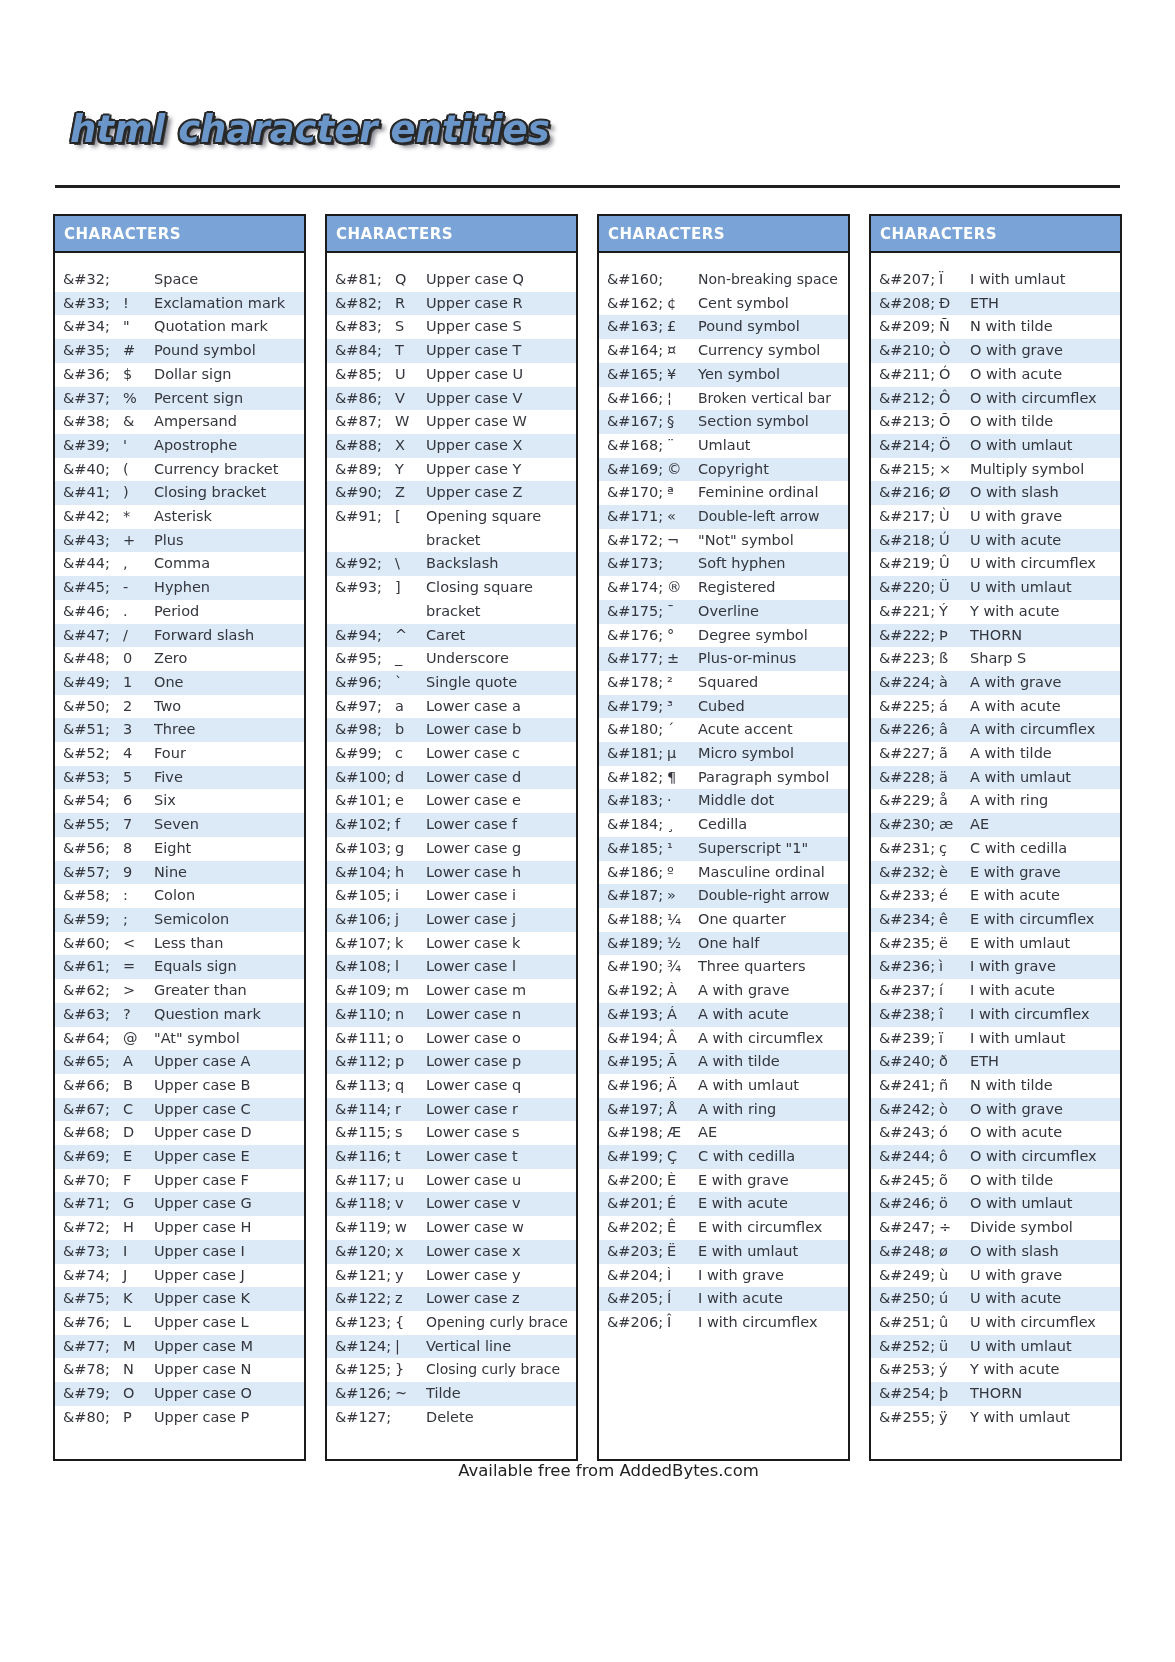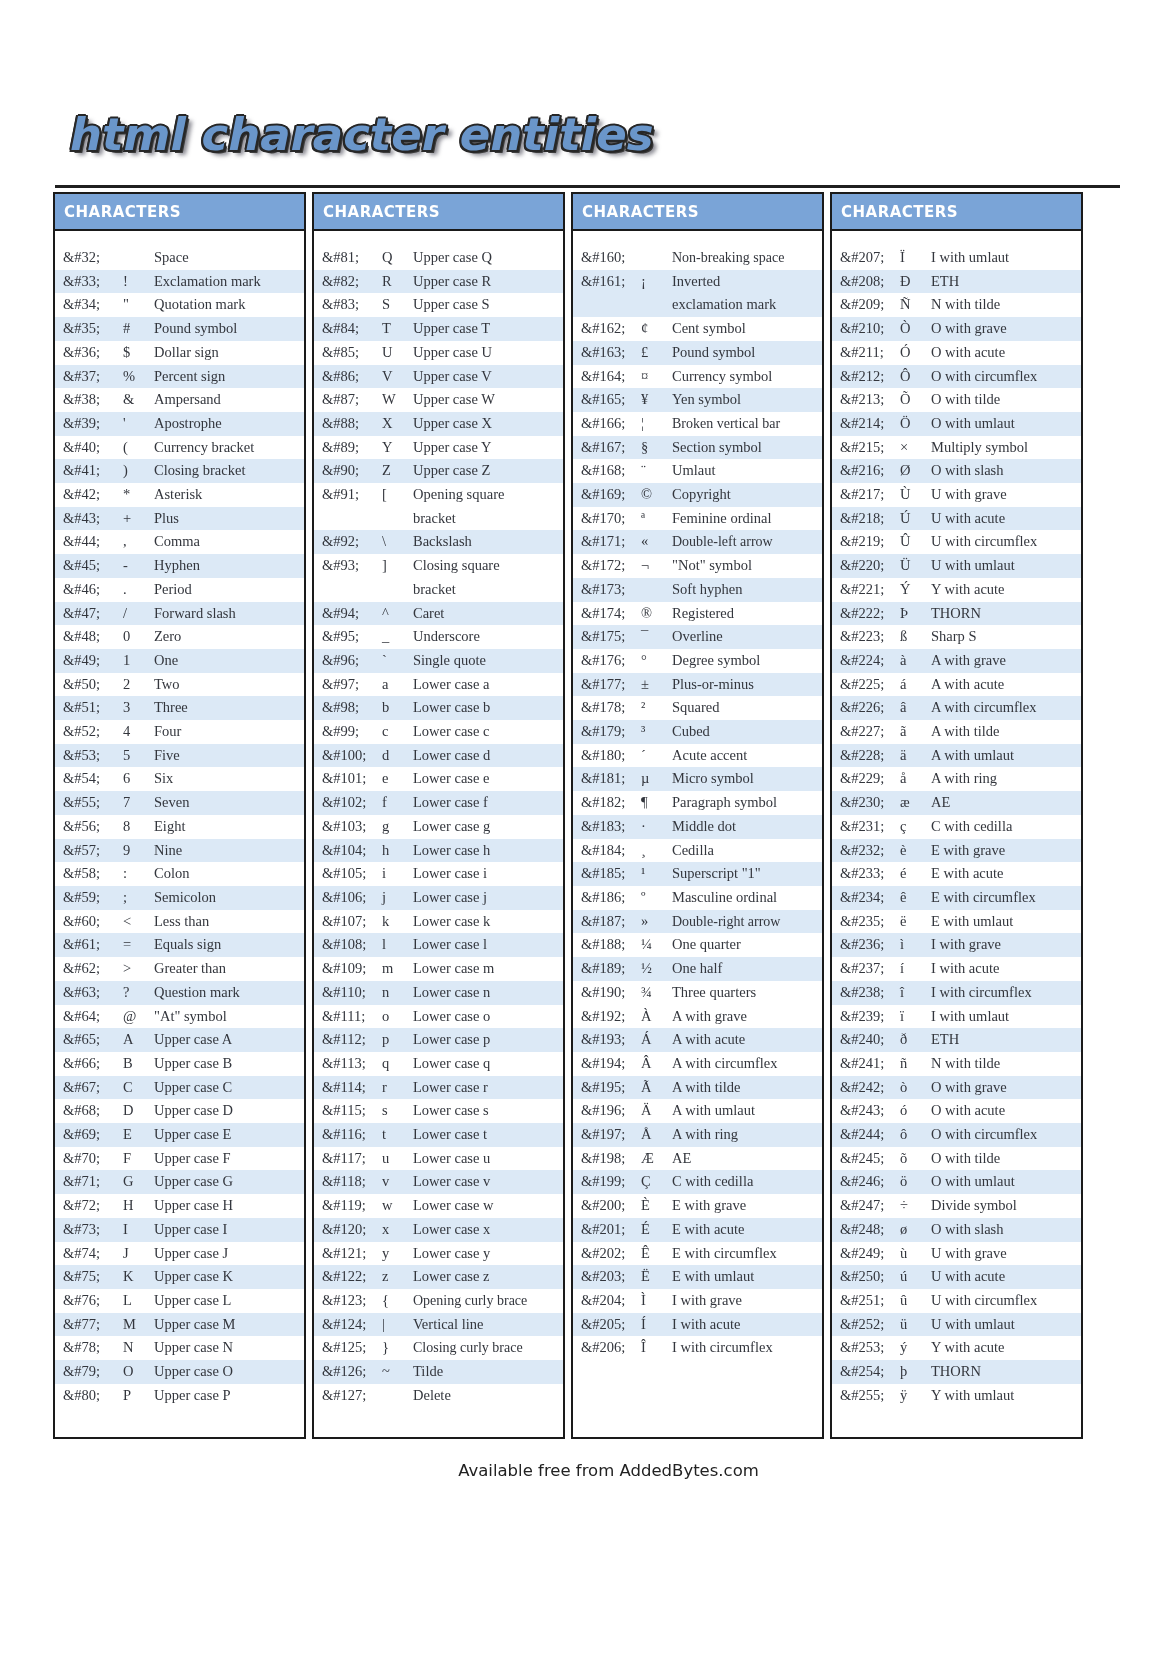"html character entities" .title { font-size: 45px -> 37px }
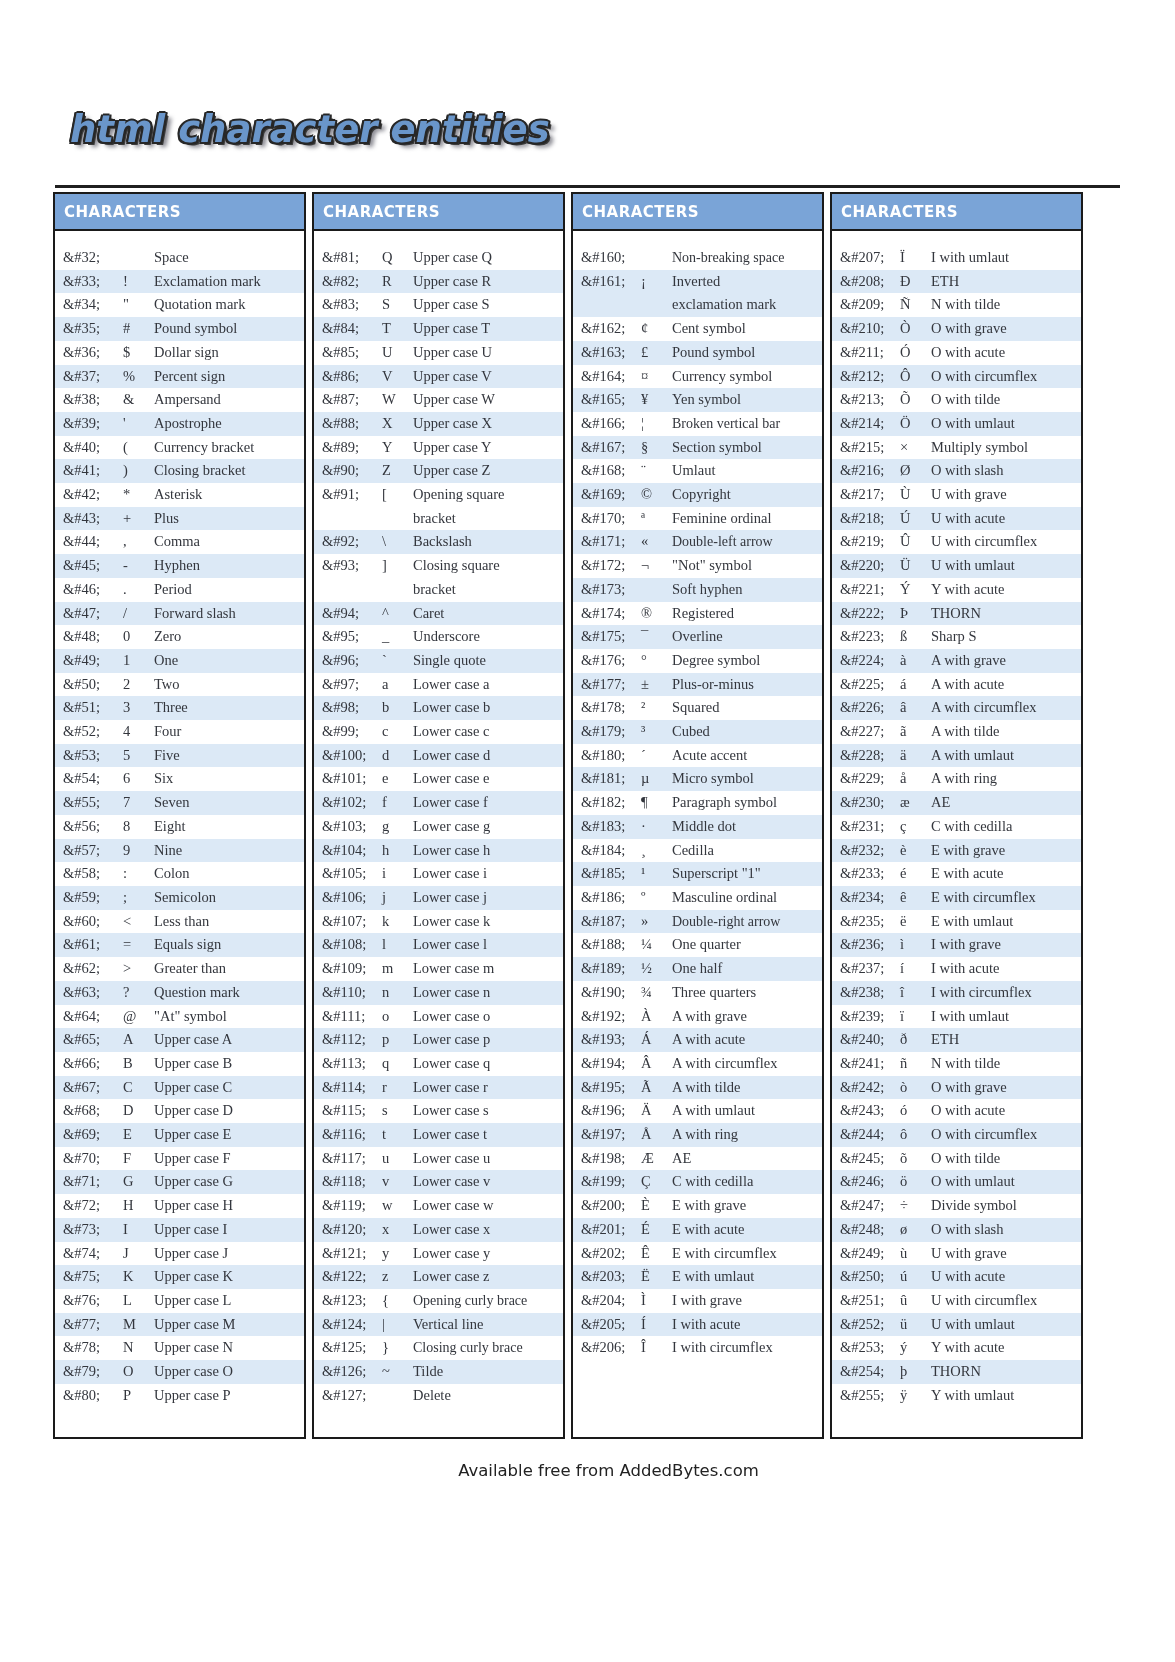"CHARACTERS" .tables { gap: 6px -> 19px; top: 192px -> 214px }
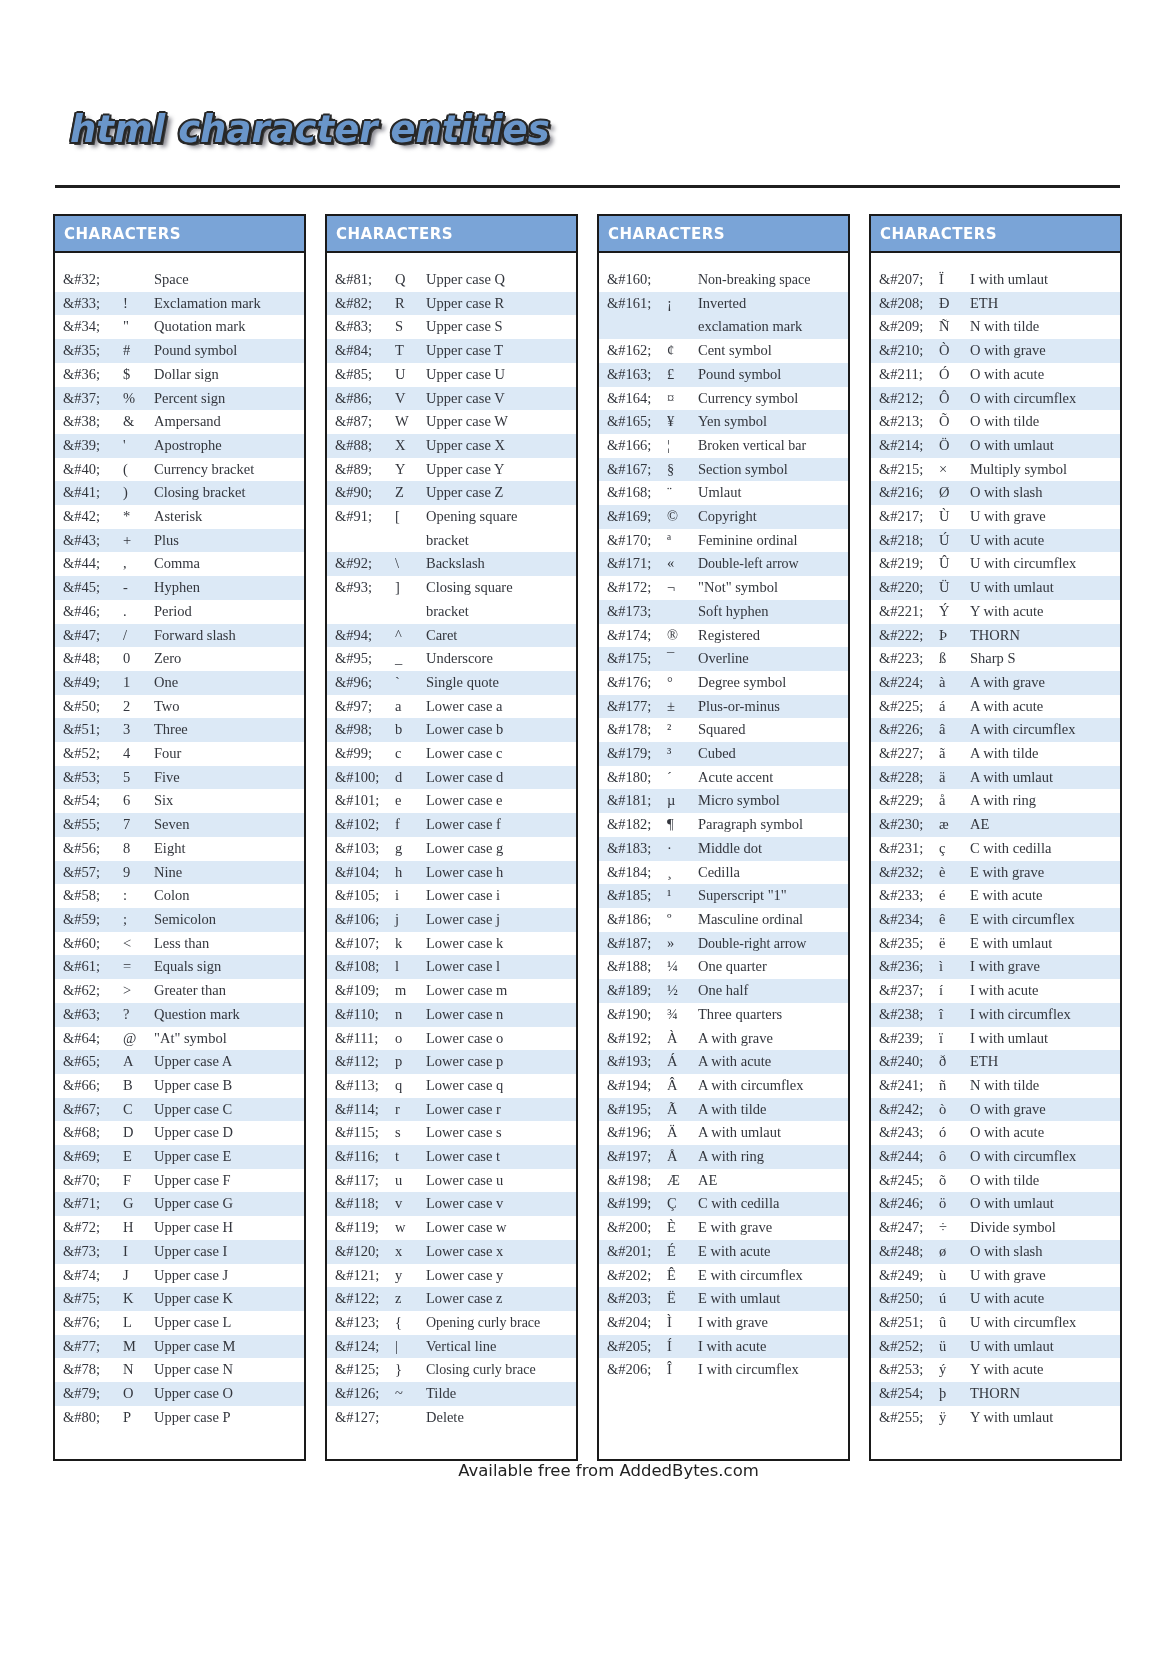"&#32;" .rows { font-family: Liberation Serif, serif -> none }
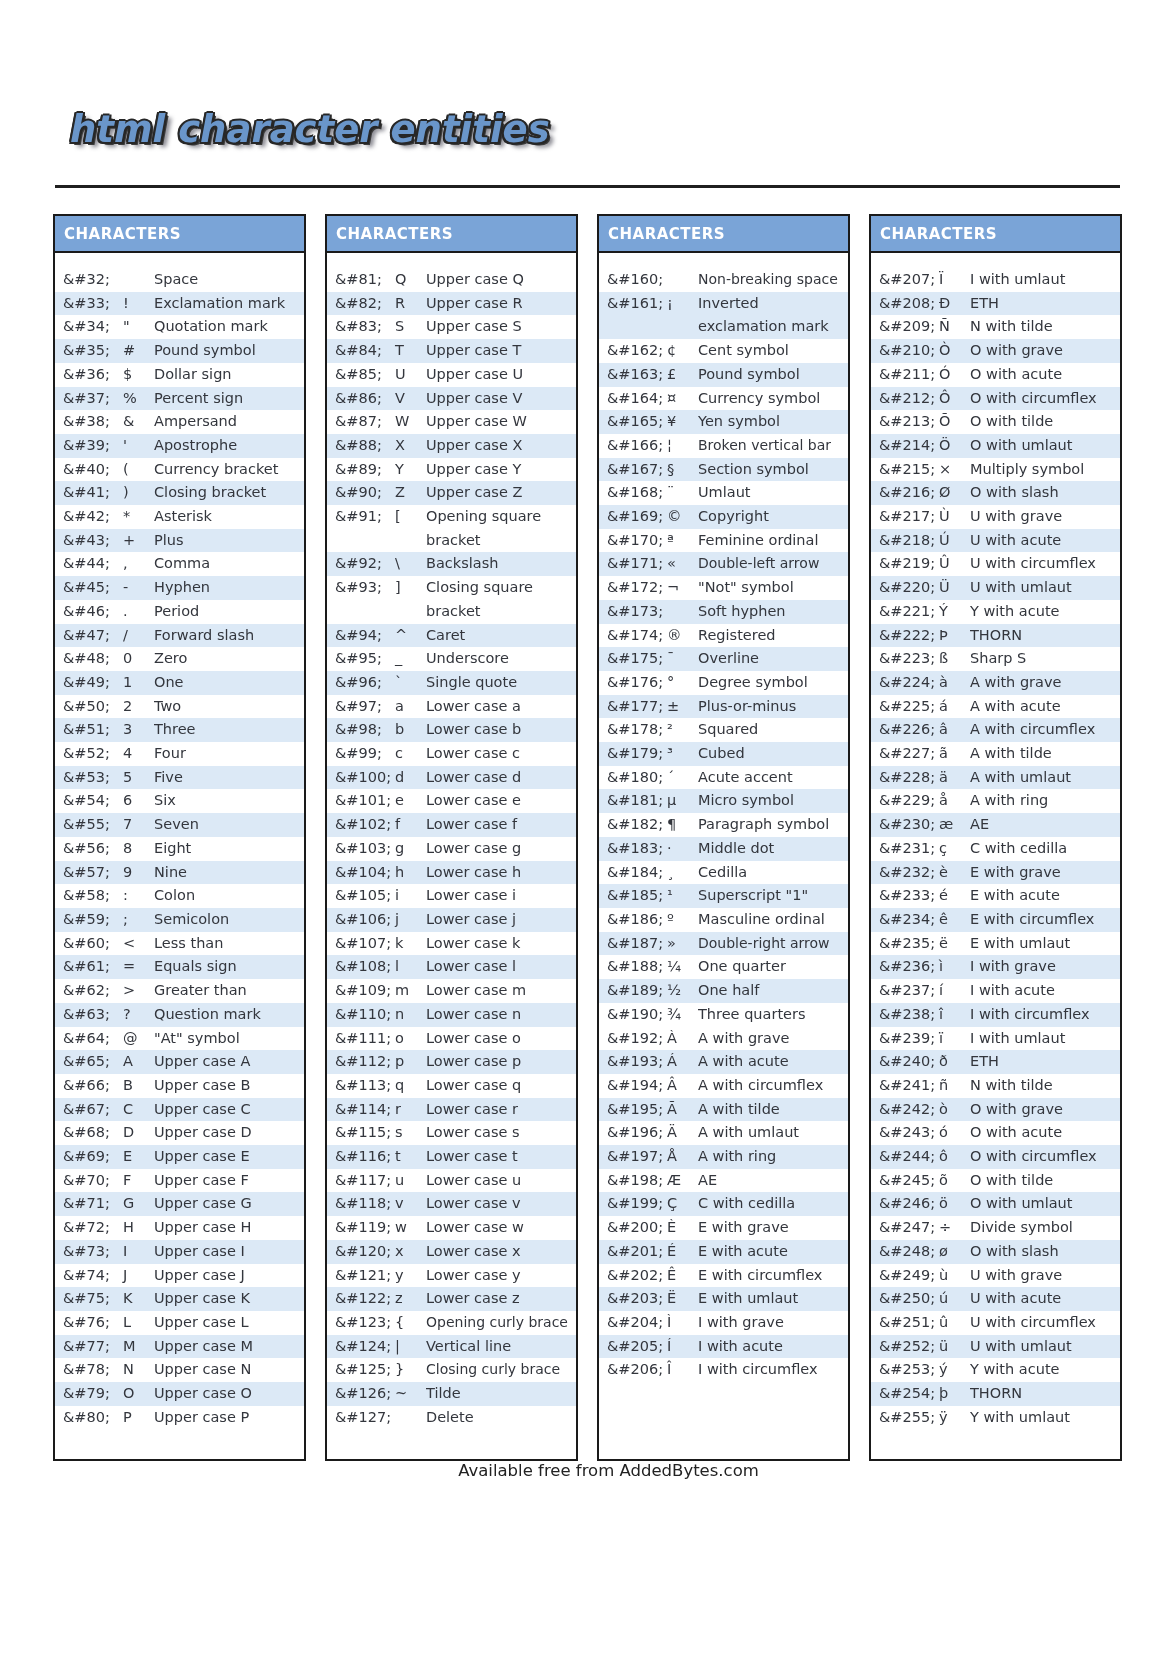"&#161;" div.row { html: <div> <span>&amp;#161;</span> <span>¡</span> <span>Inverted exclamation mark</span> </div> -> none }
